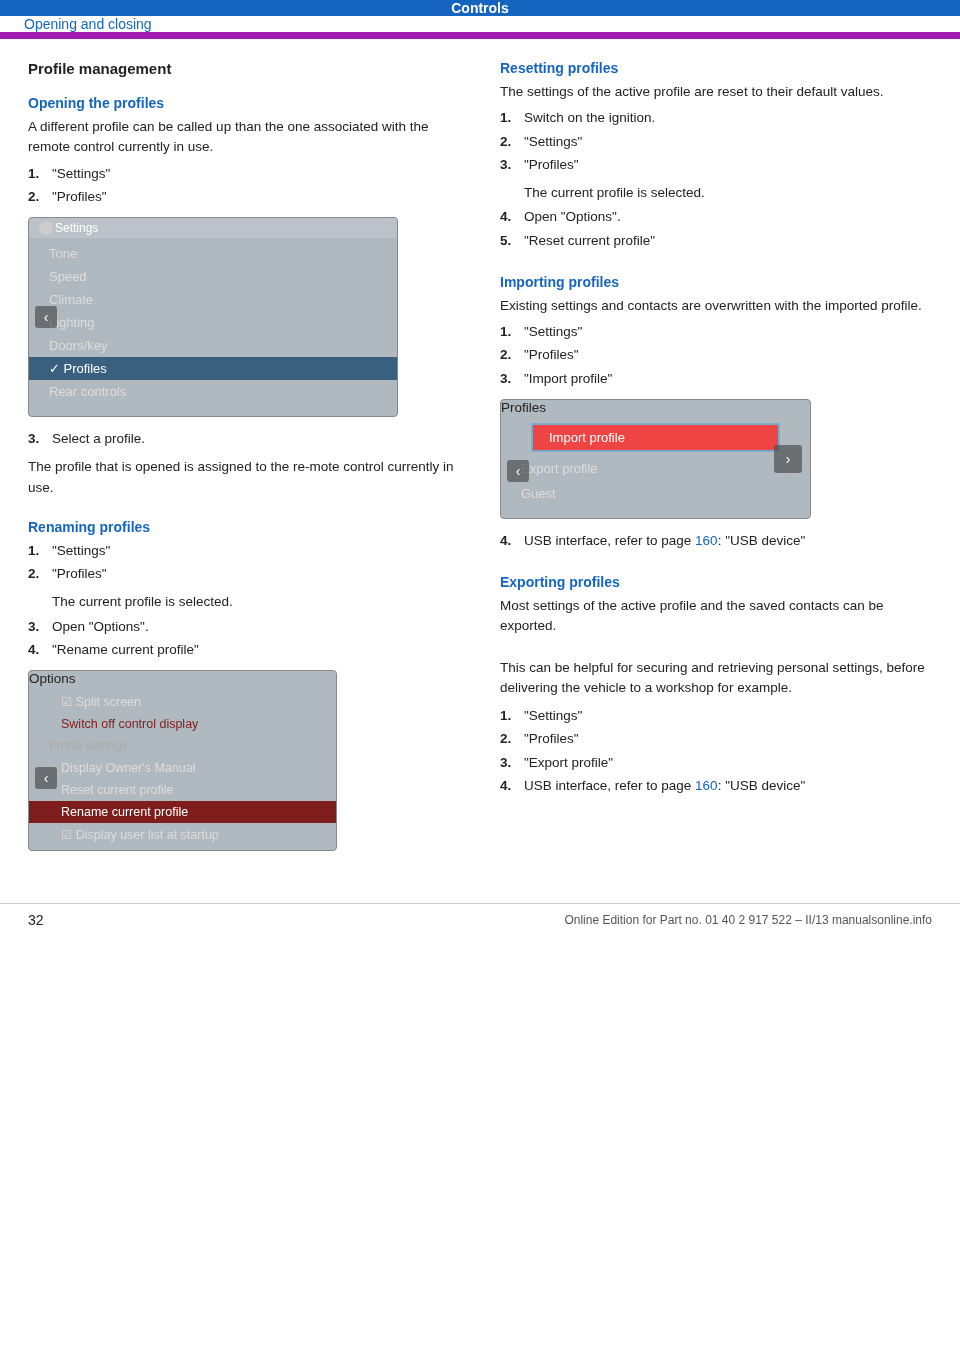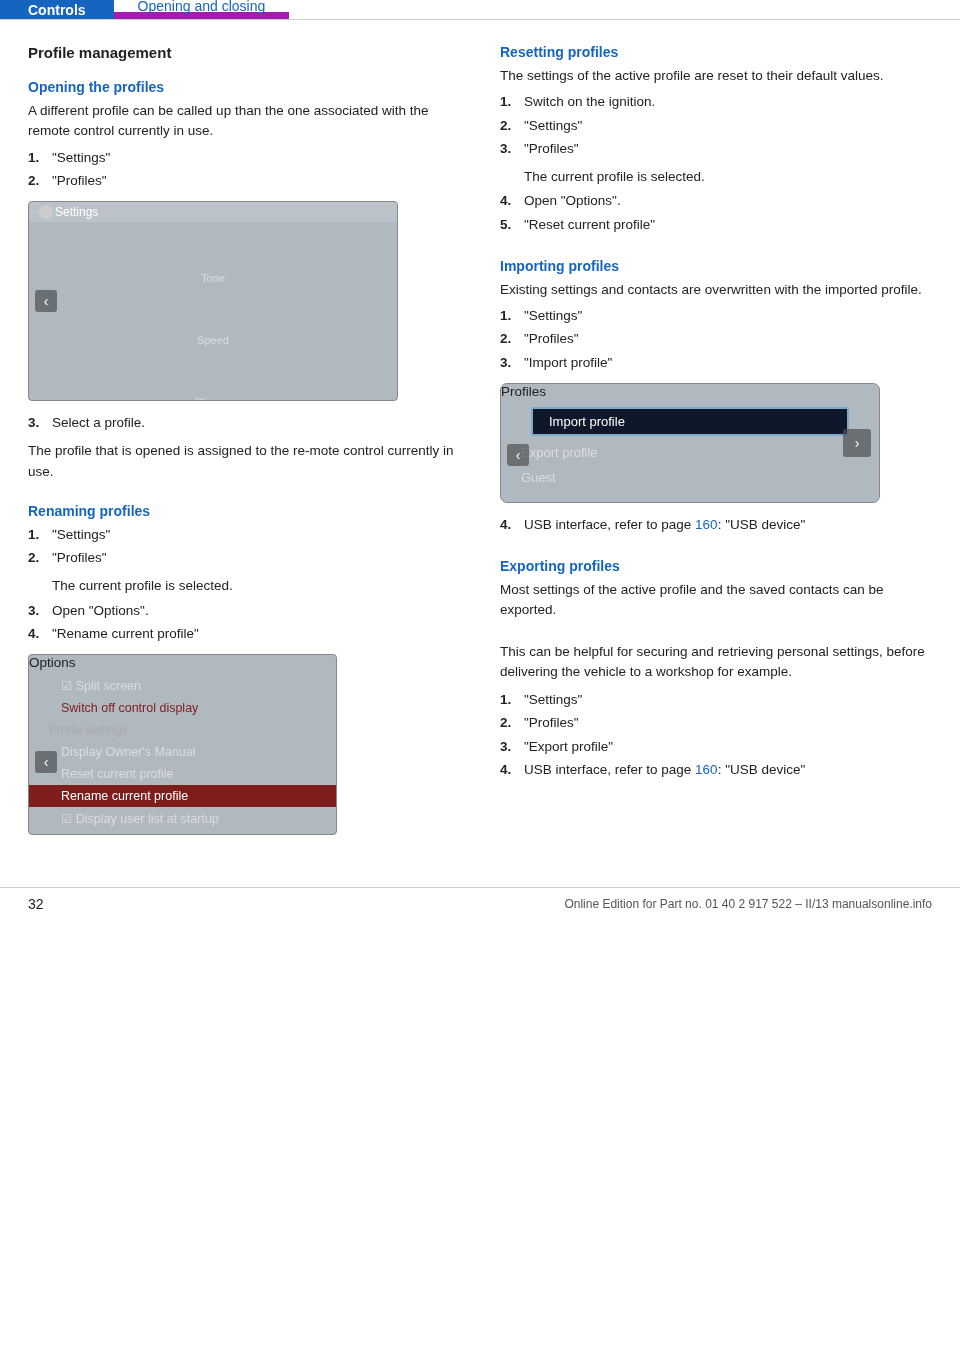"Controls" .header { flex-direction: none -> column; height: 20px -> 36px }
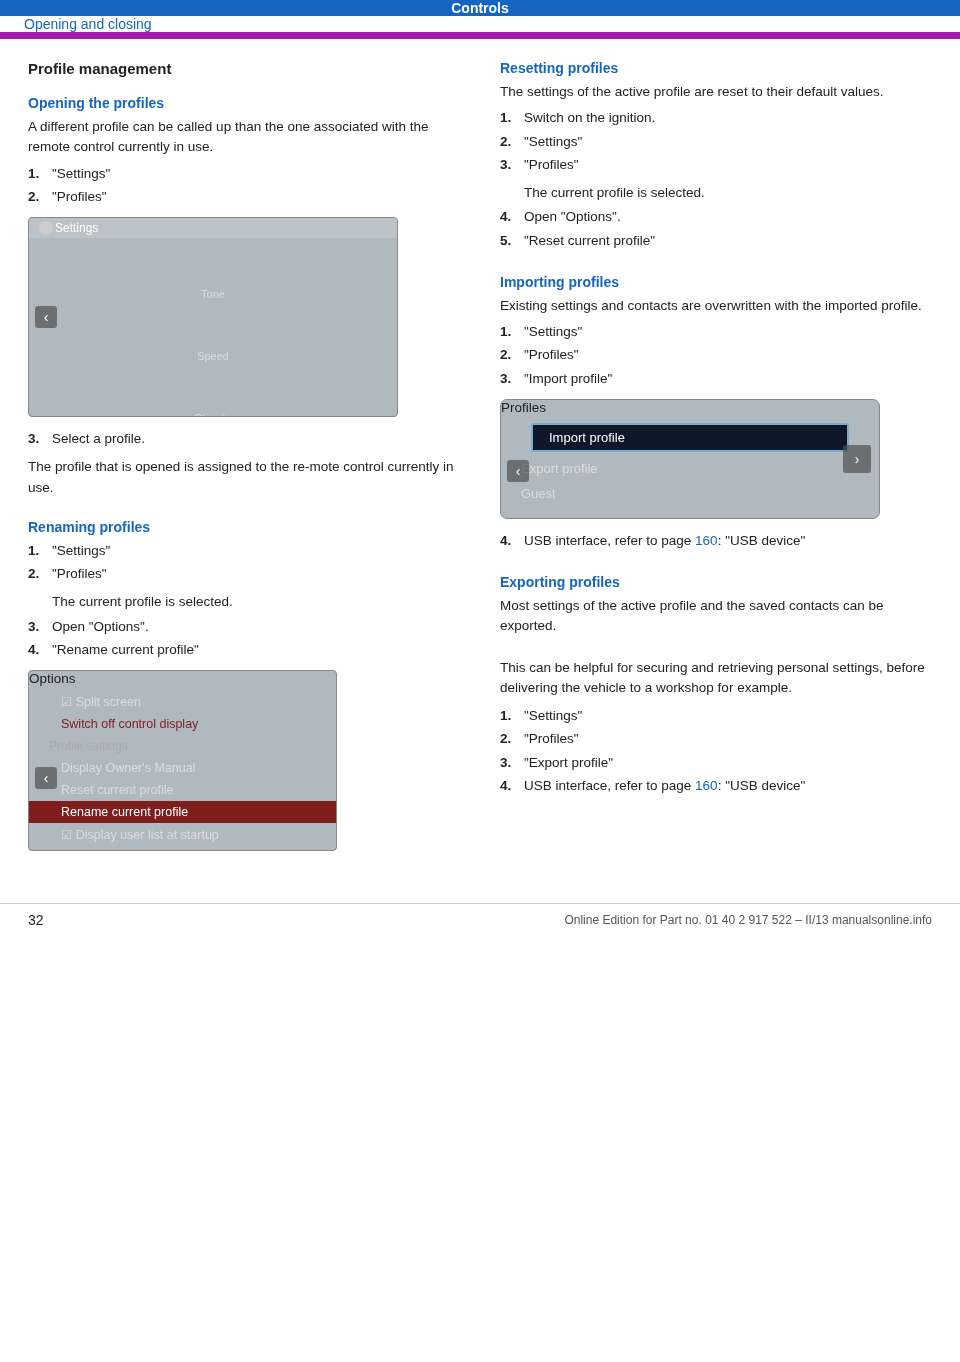"Tone" .screen-img .menu-list li { font-size: 11px -> 13px; margin-top: 42px -> none; text-align: center -> none }
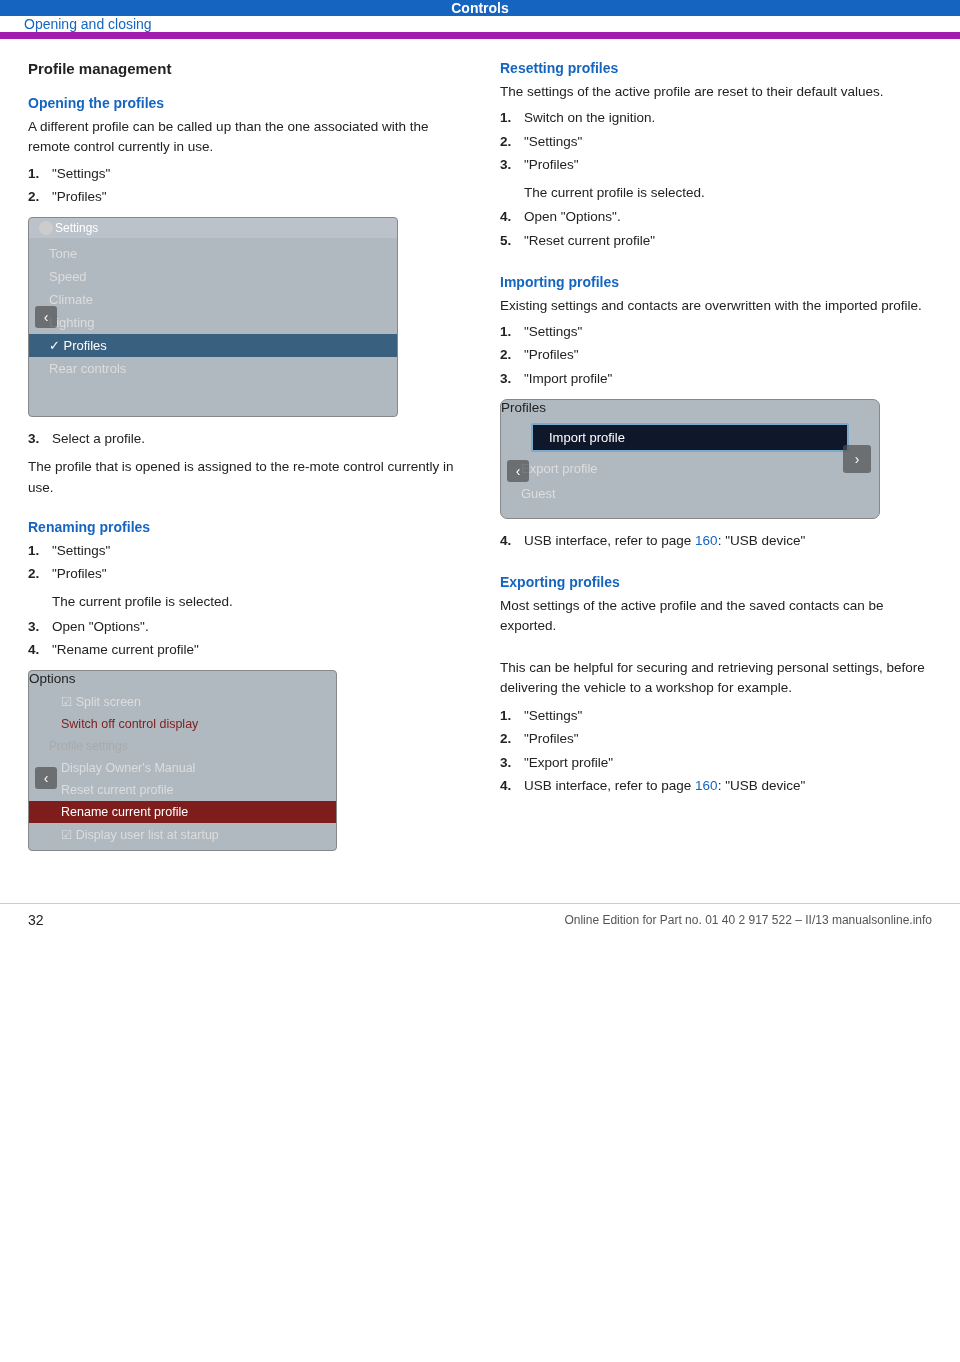"Doors/key" li { html: none -> <li>Doors/key</li> }
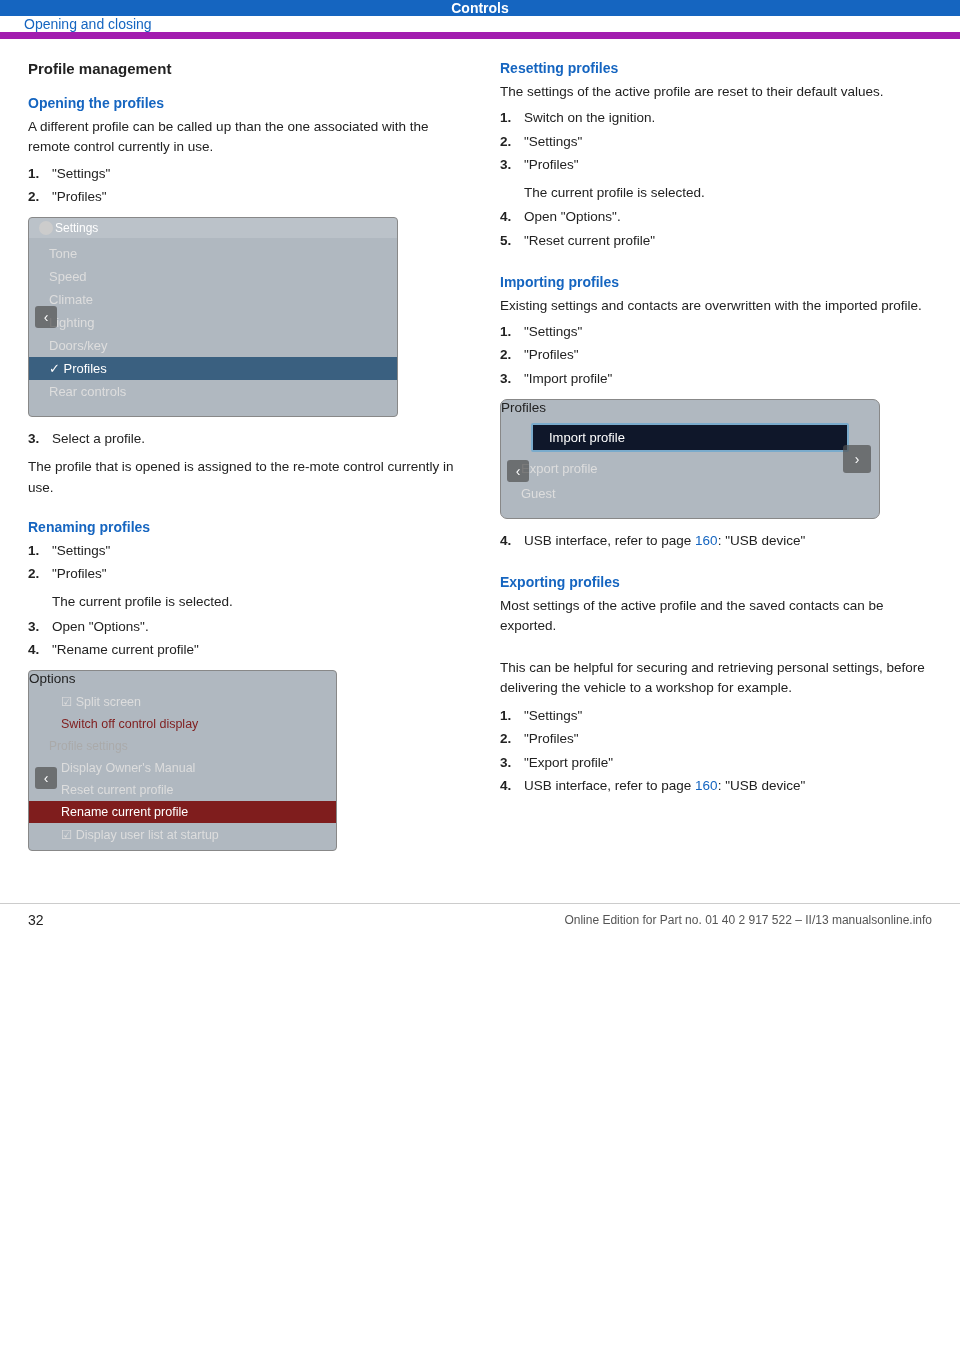"Profiles" div.profiles-screen { border-radius: 7px -> none; width: 380px -> 311px }
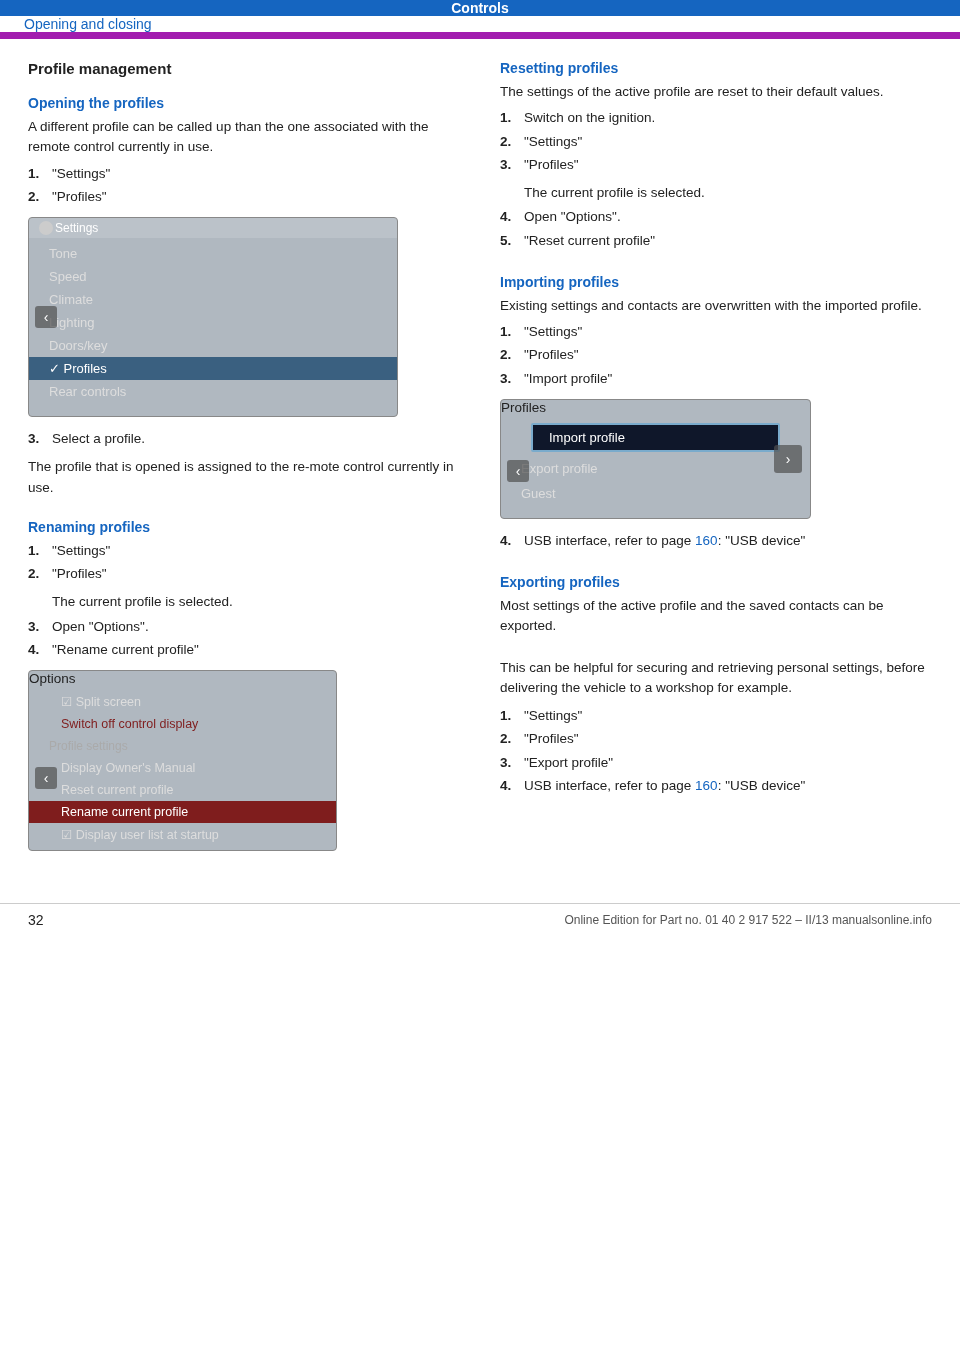"Import profile" li.highlighted { background: #0f172a -> #ef4444 }
